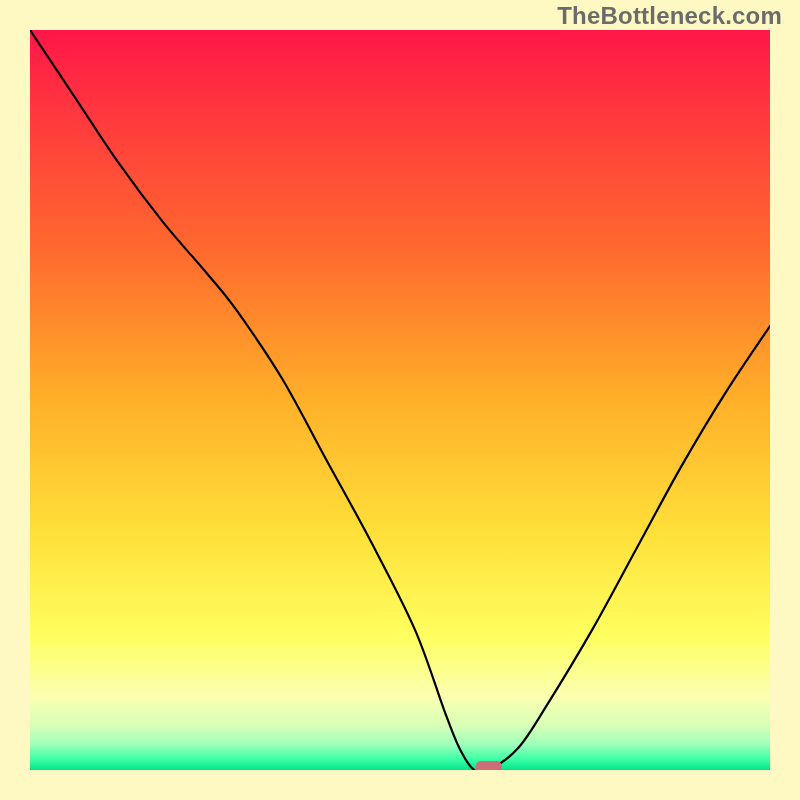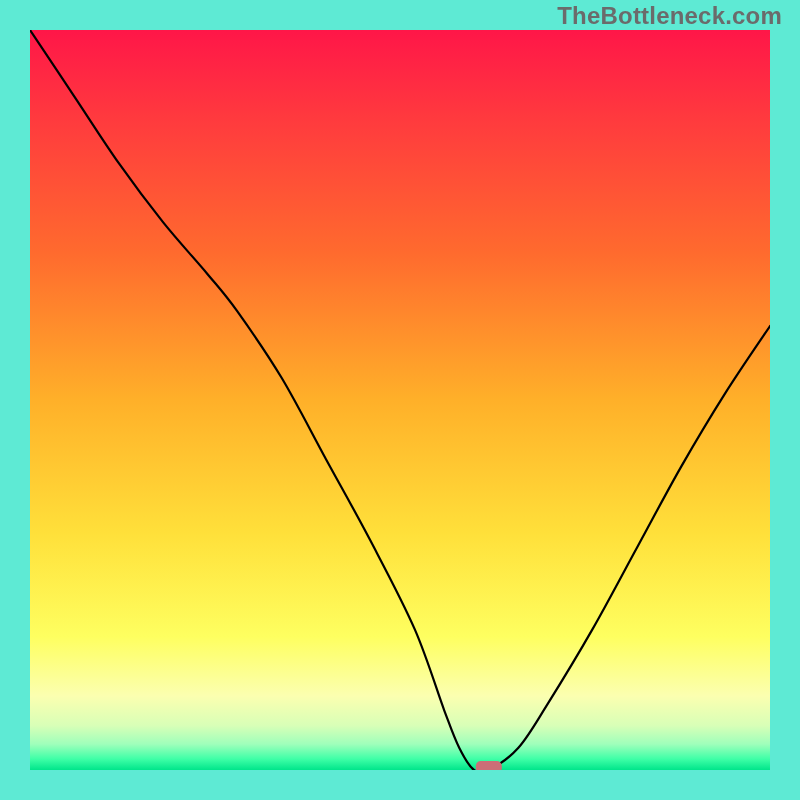"TheBottleneck.com" .frame { background: #5eead4 -> #fef9c3 }
